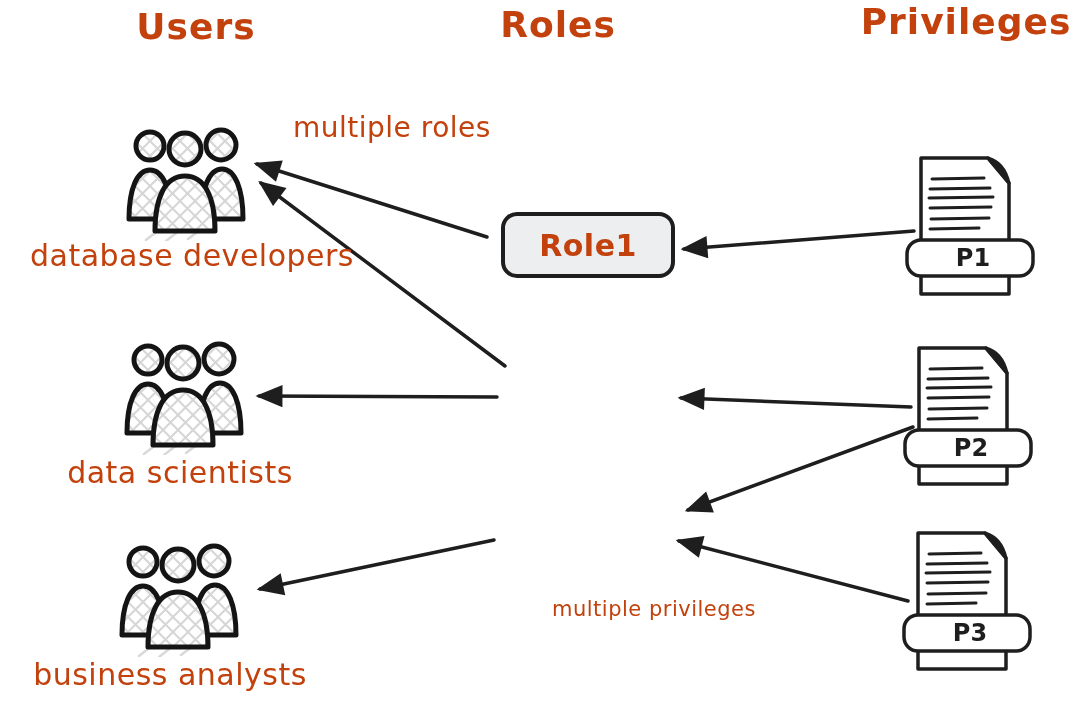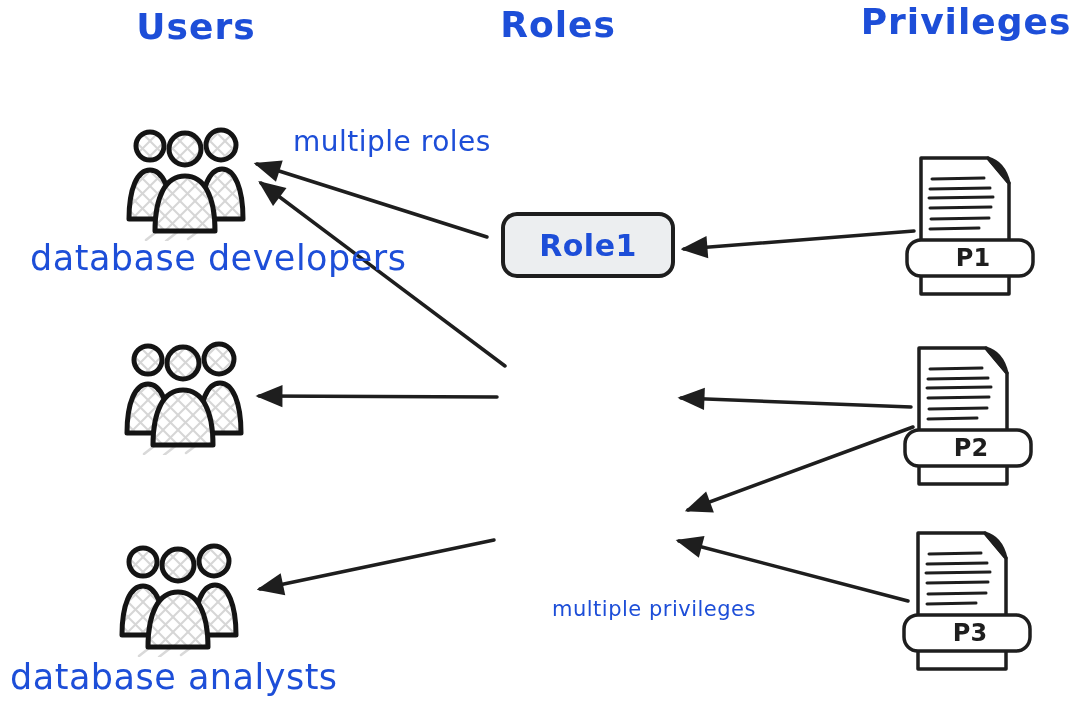"Users" .canvas { color: #1d4ed8 -> #c2410c }
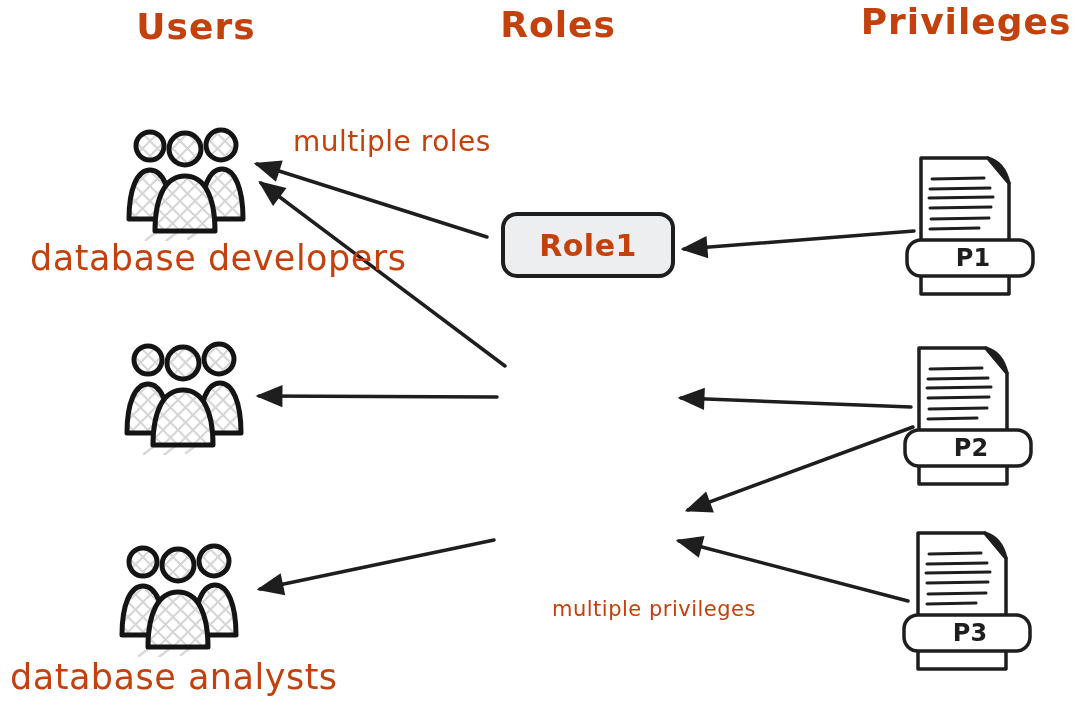"multiple roles" div.abs { top: 125px -> 111px }
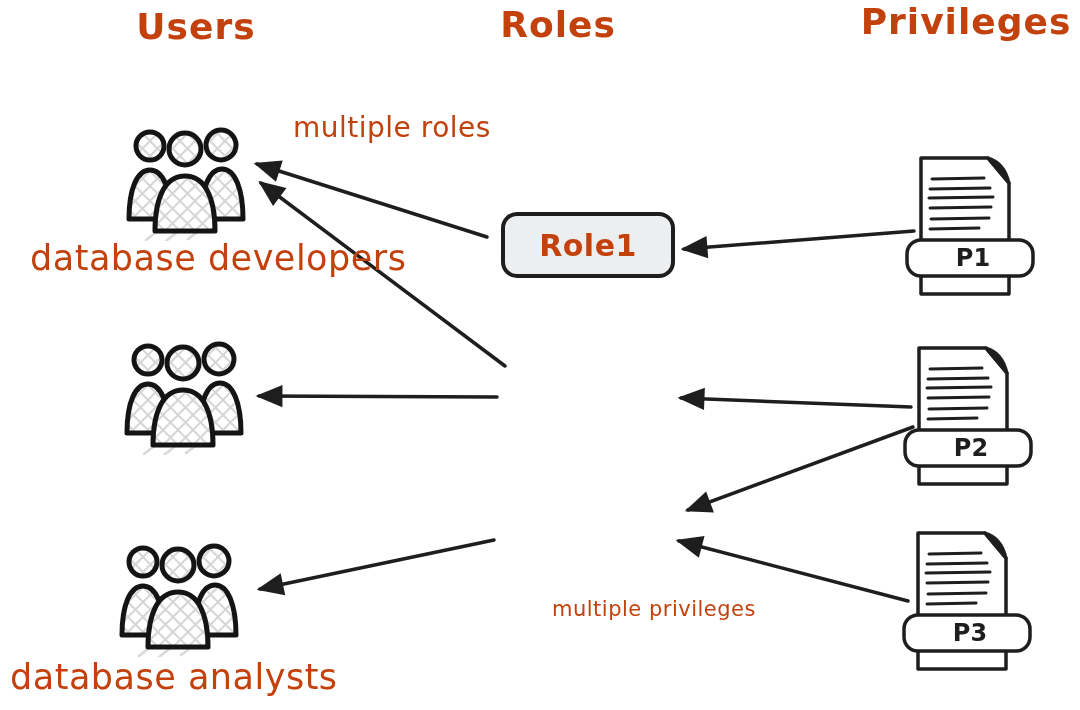"database developers" .userlabel { font-size: 35px -> 30px }
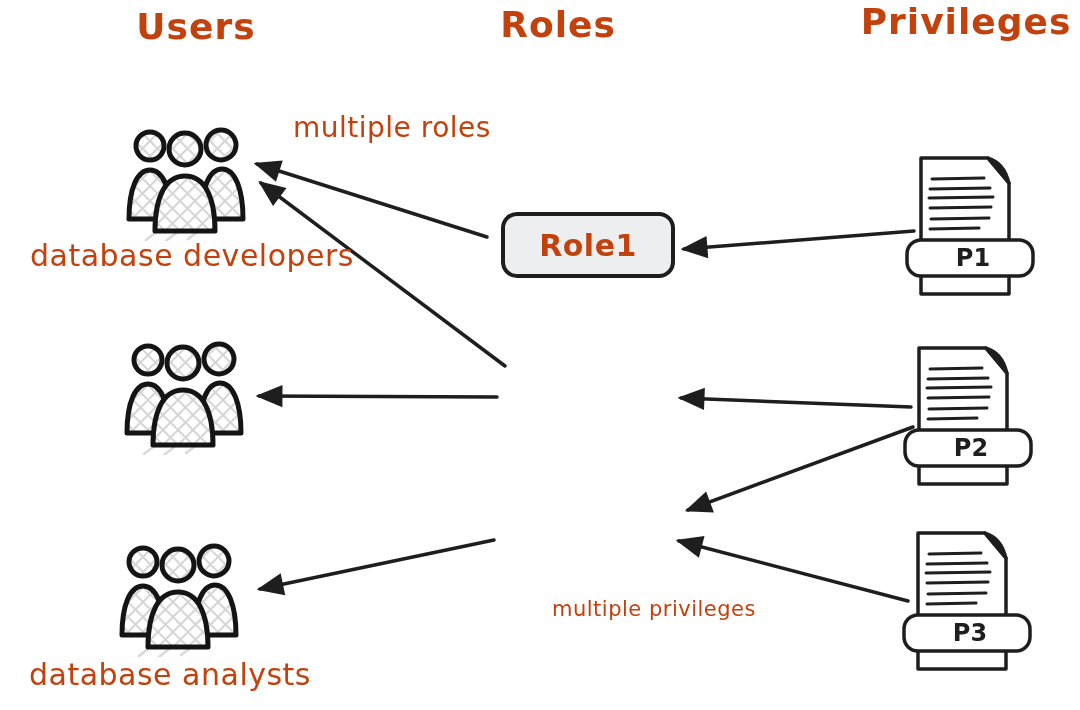"data scientists" div.abs { html: none -> <div>data scientists</div> }
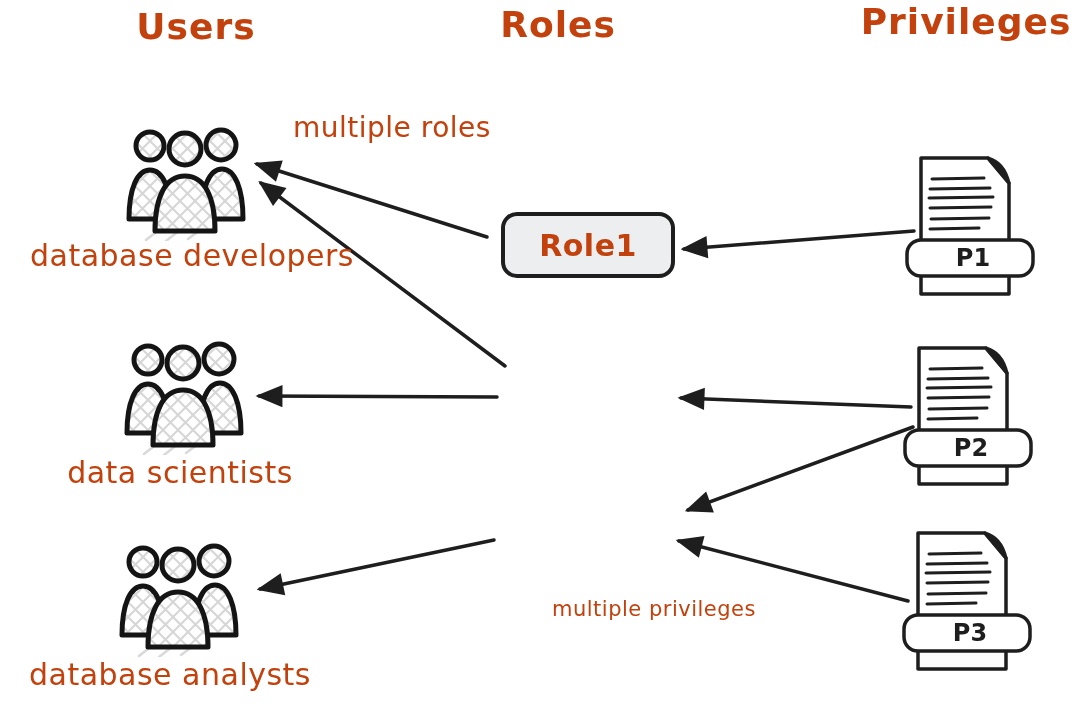"database analysts" div.abs { text: database -> business }
